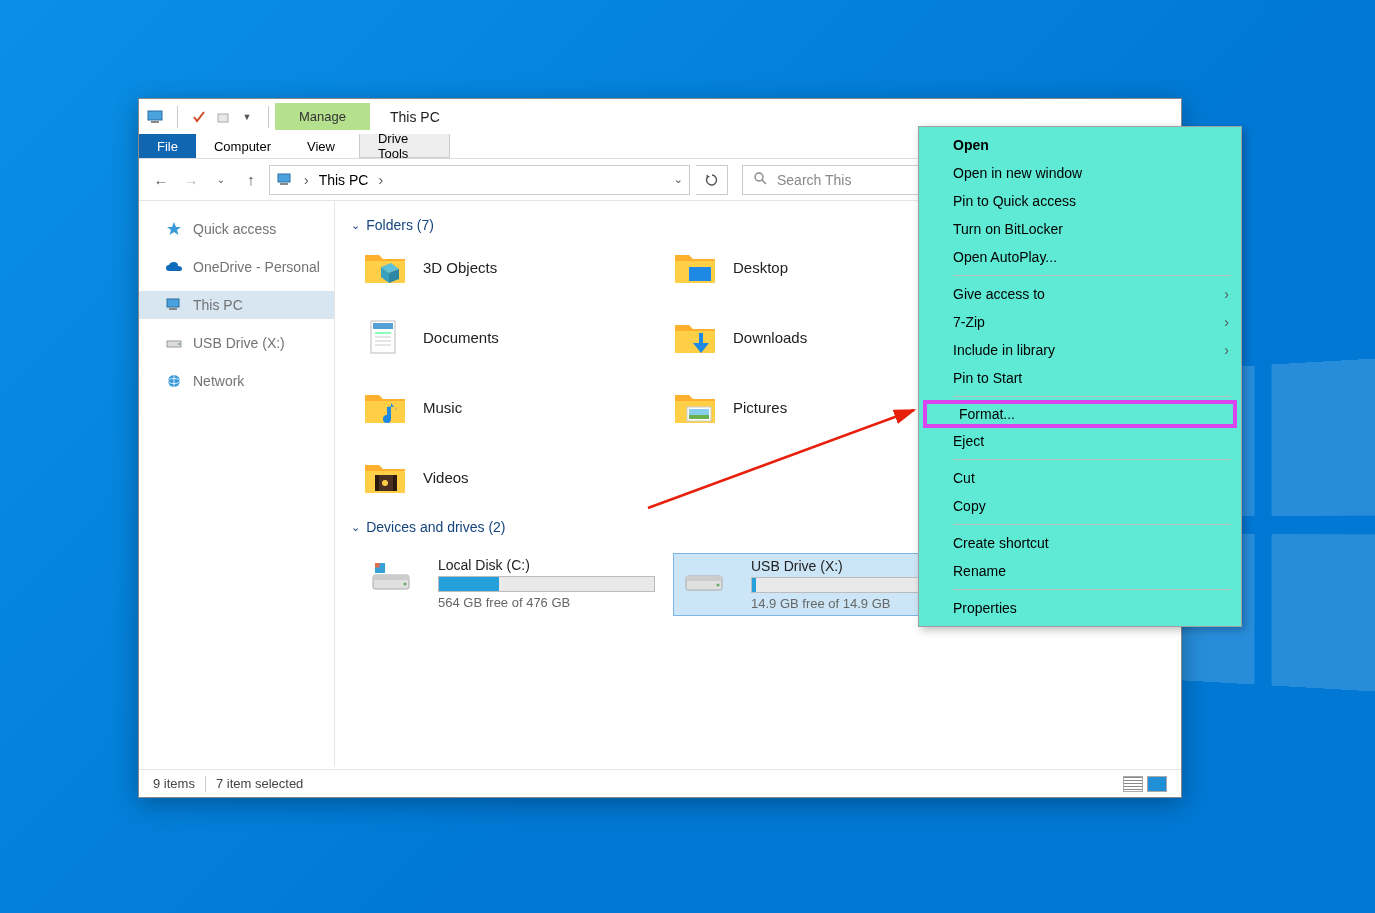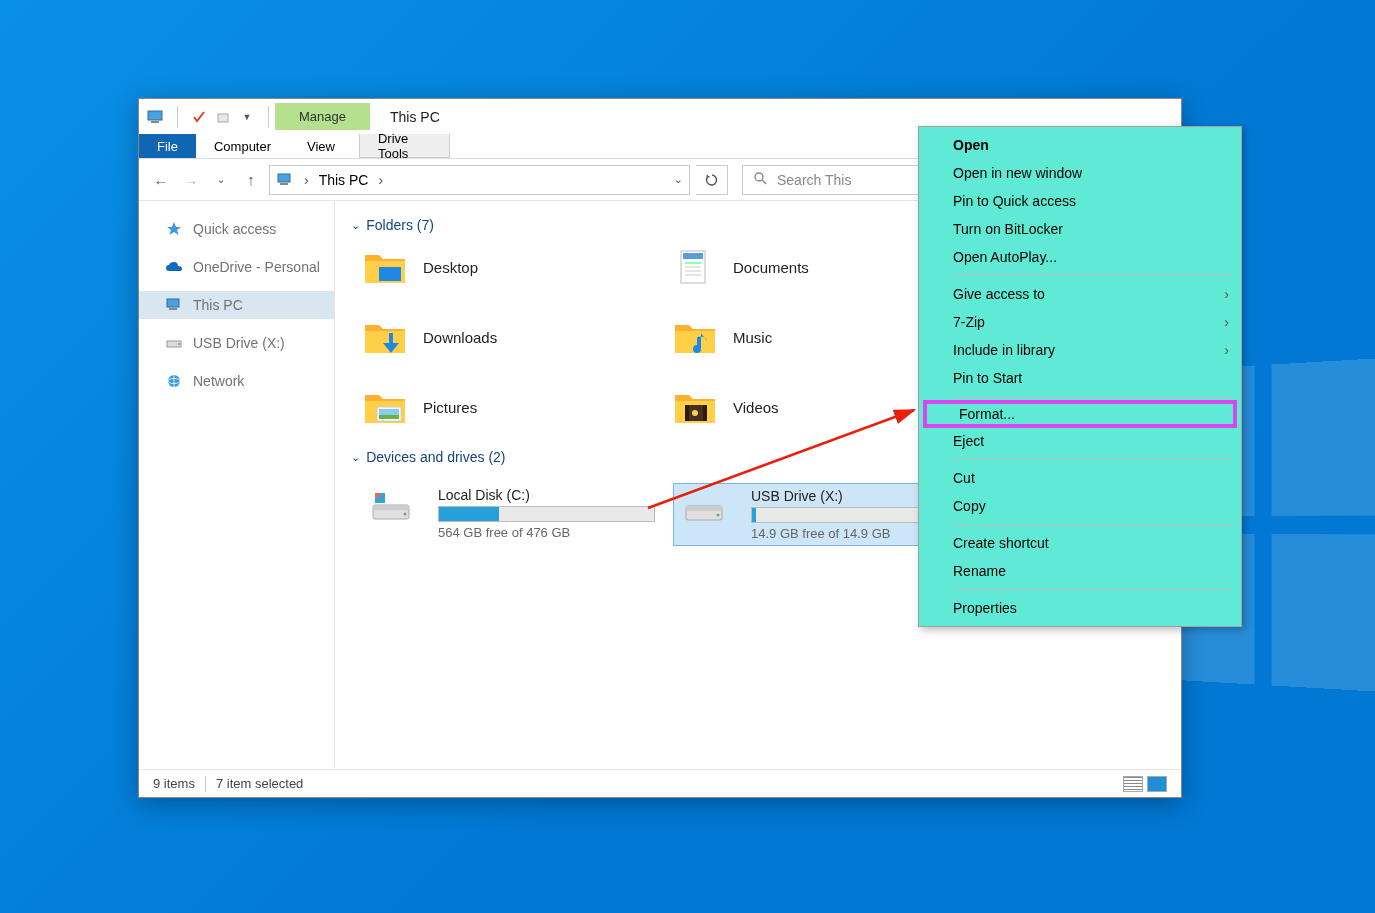"3D Objects" div.folder-item { html: none -> <div> <span><svg> <path></path> <path></path> <polygon></polygon> <polygon></polygon> <polygon></polygon> </svg></span> <span>3D Objects</span> </div> }
